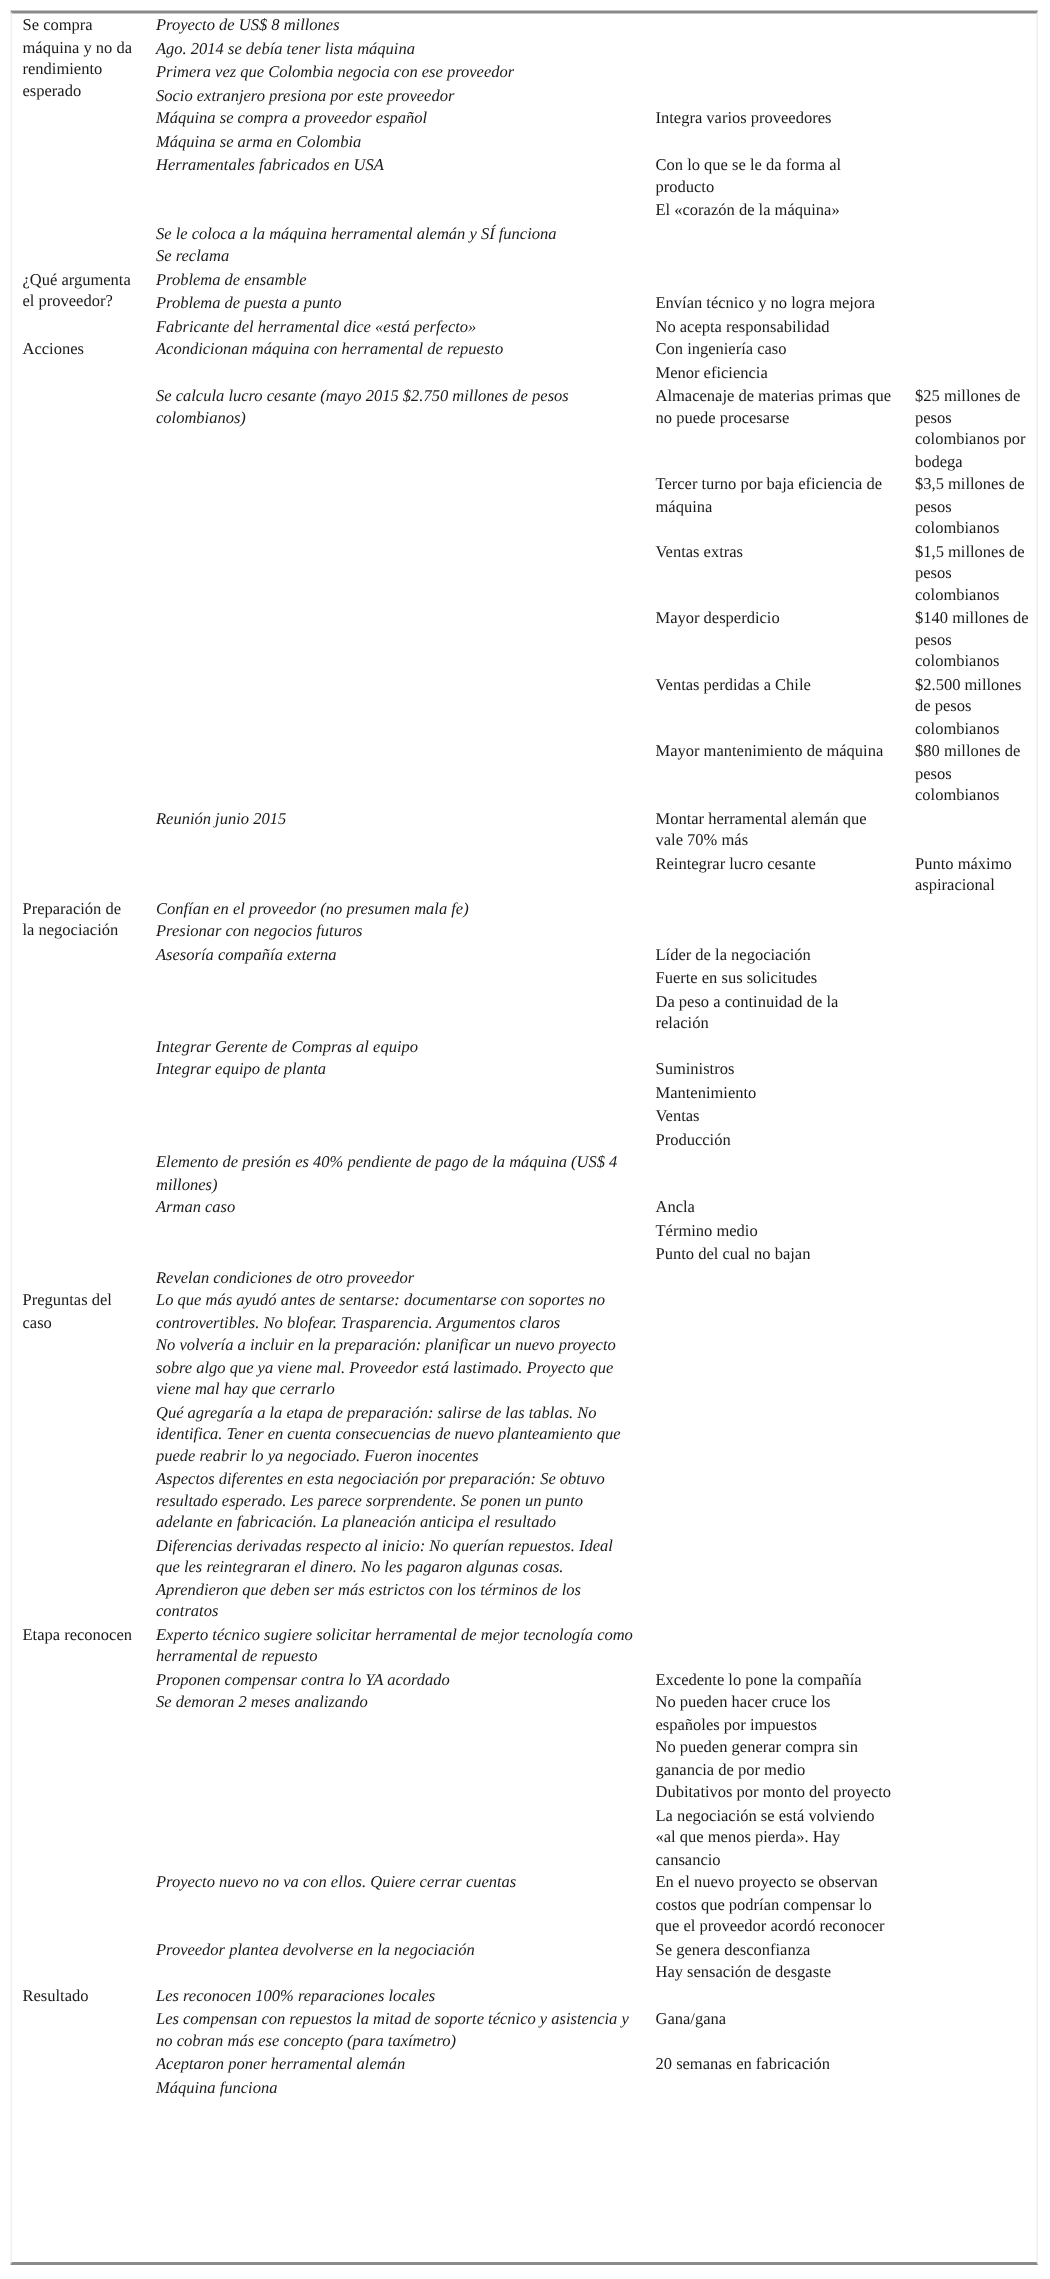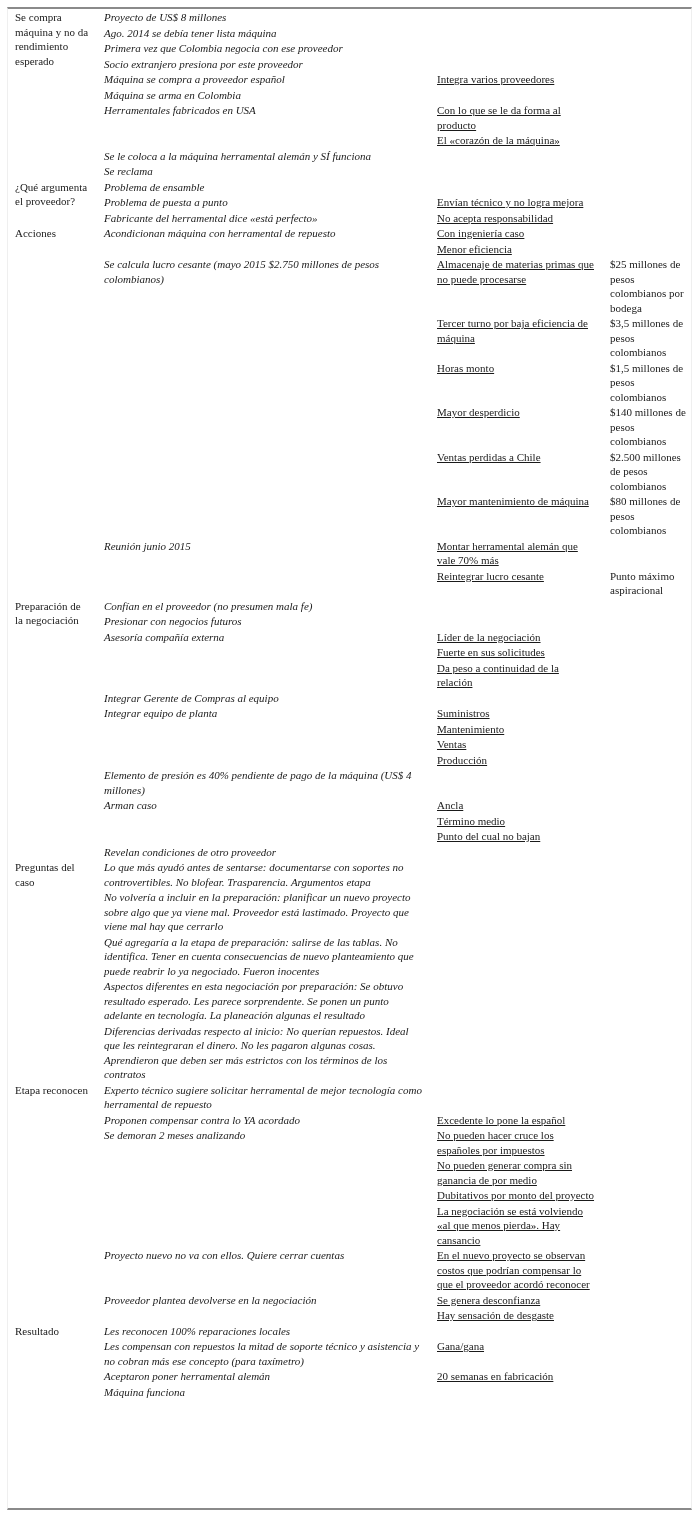"Integra varios proveedores" td.c3 { text-decoration: underline -> none }
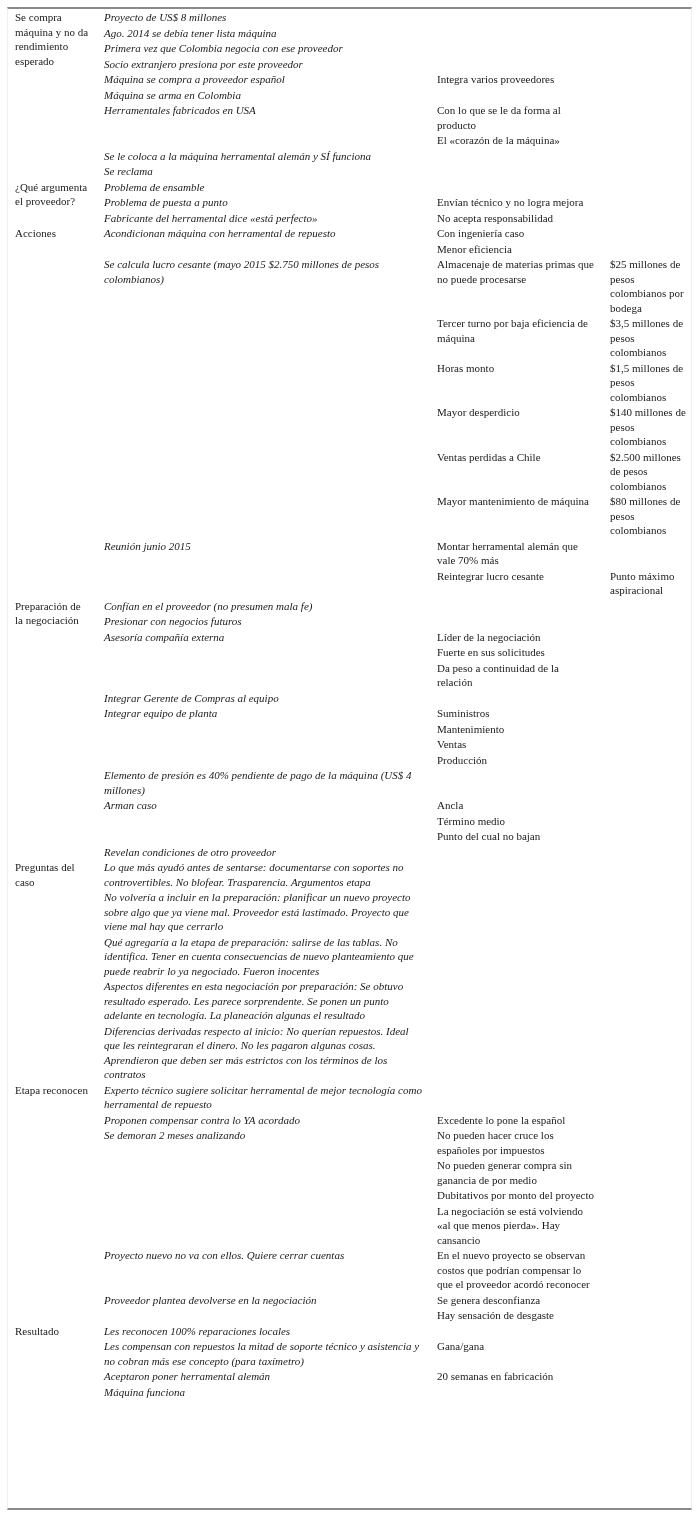"Horas monto" span.cell-text { text: Horas monto -> Ventas extras }
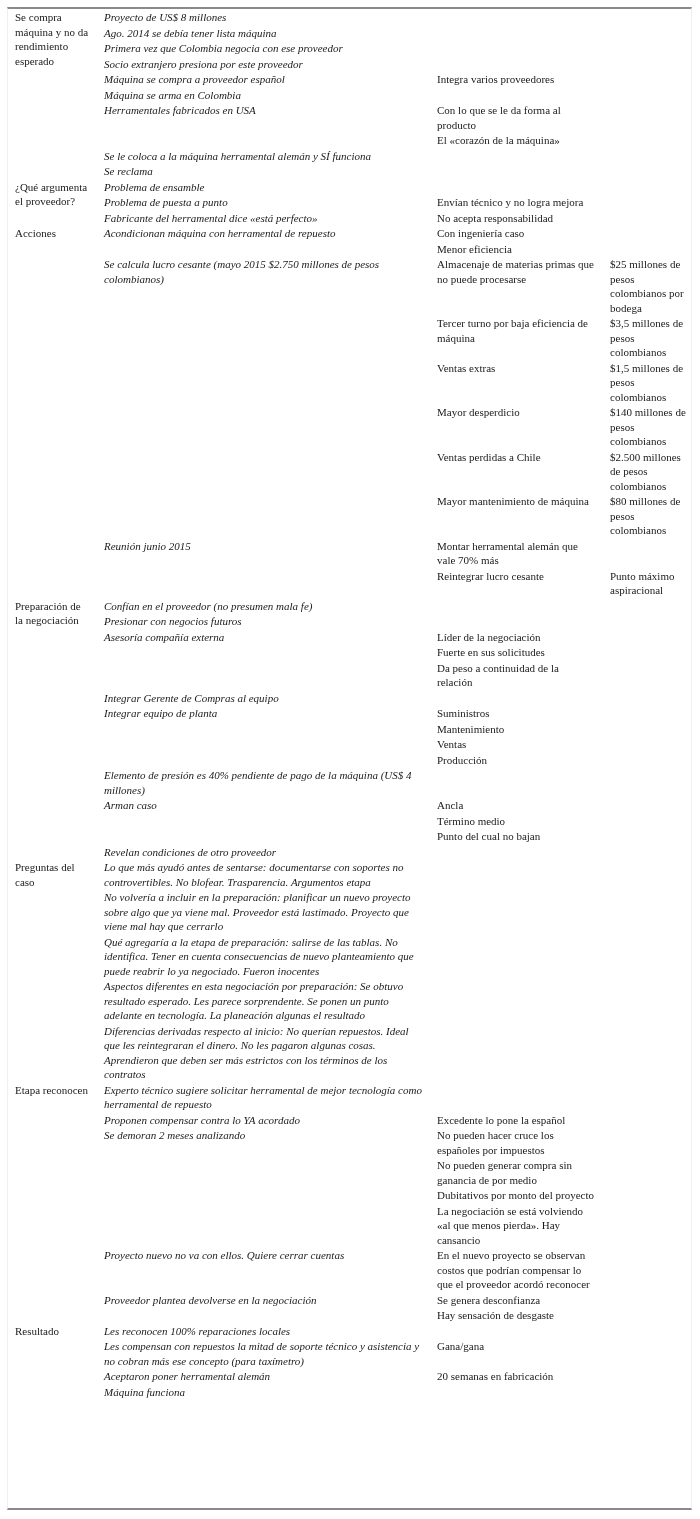"Lo que más ayudó antes" span.cell-text { text: etapa -> claros }
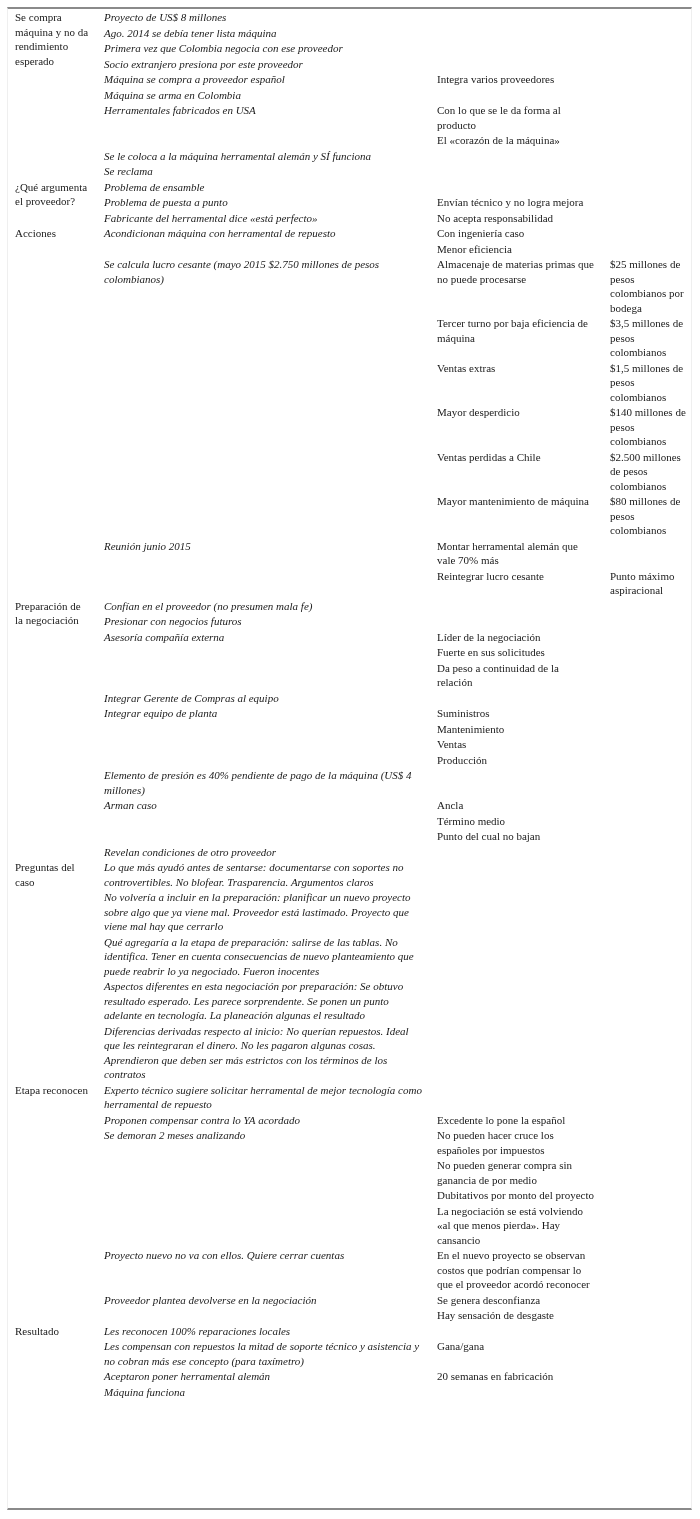"Aspectos diferentes en esta negociación" span.cell-text { text: tecnología. La planeación algunas -> fabricación. La planeación anticipa }
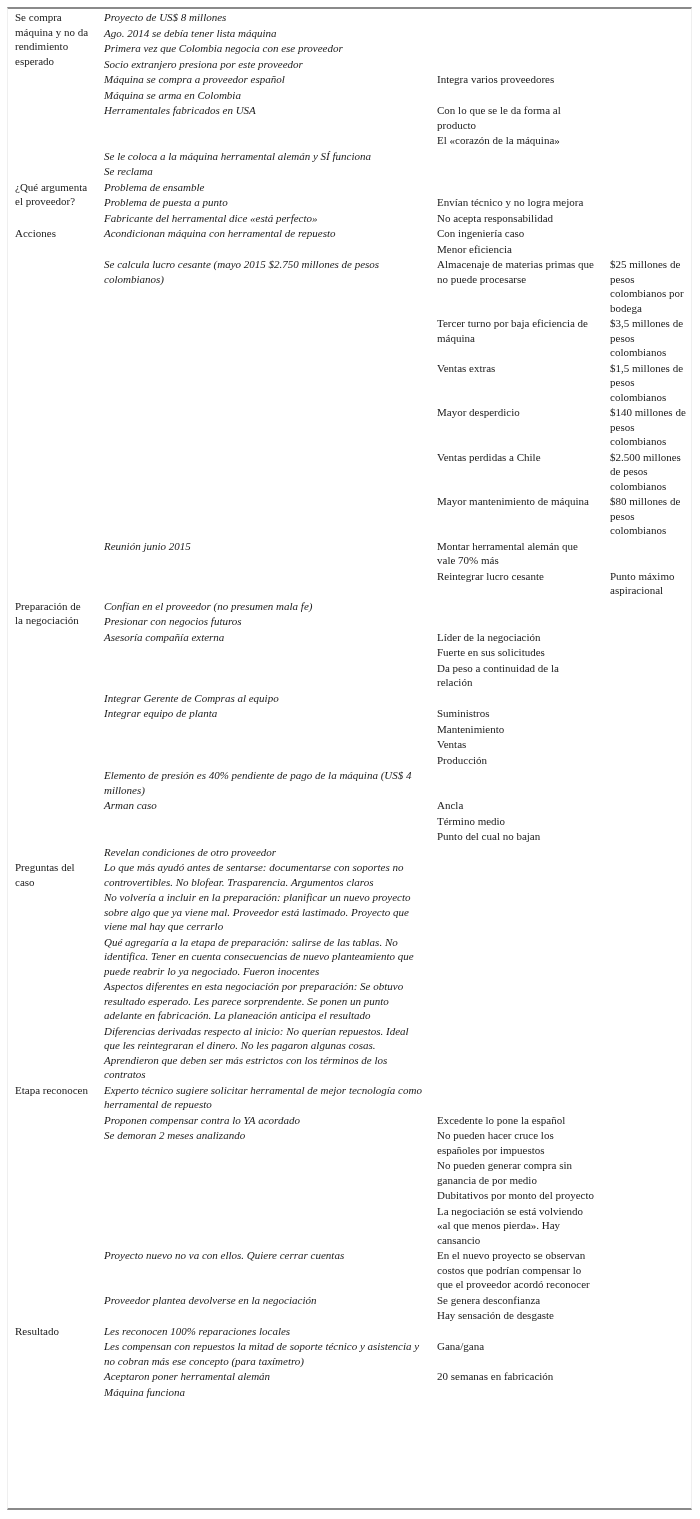"Excedente lo pone la español" span.cell-text { text: español -> compañía }
